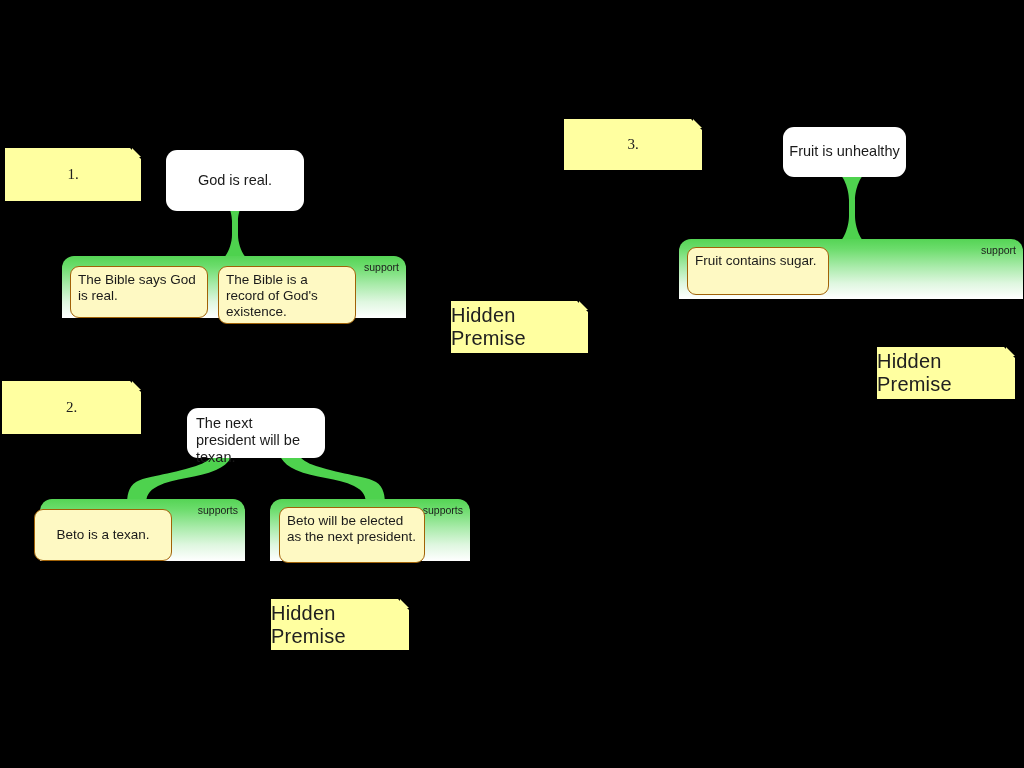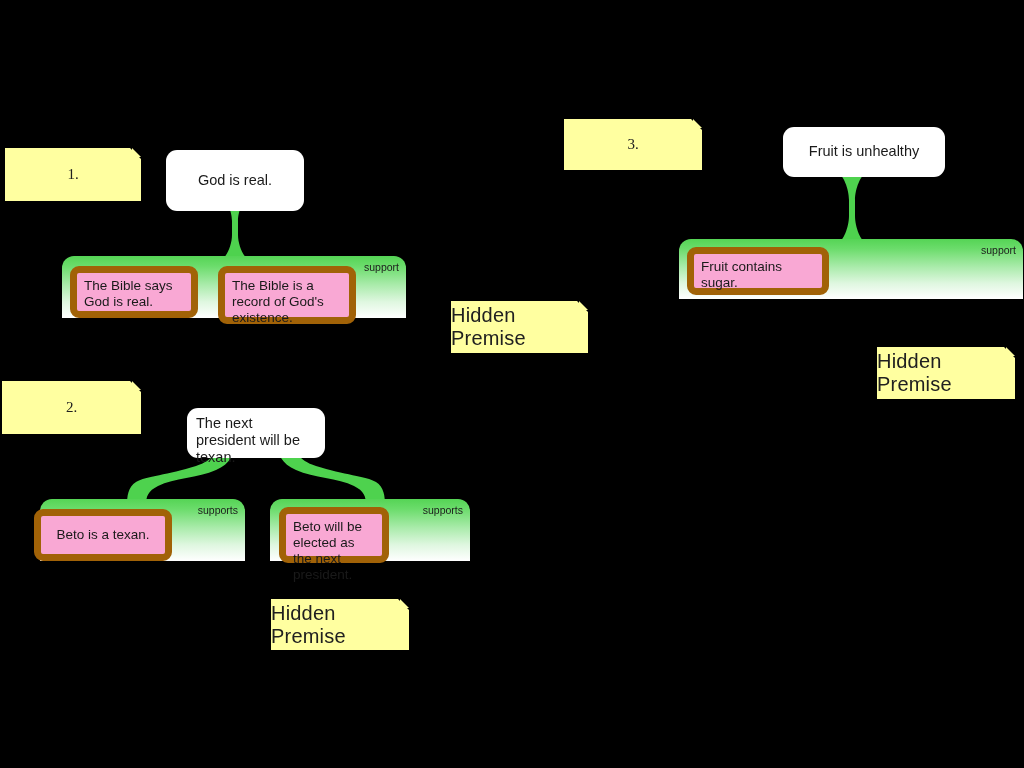"Fruit is unhealthy" div.claim { width: 162px -> 123px }
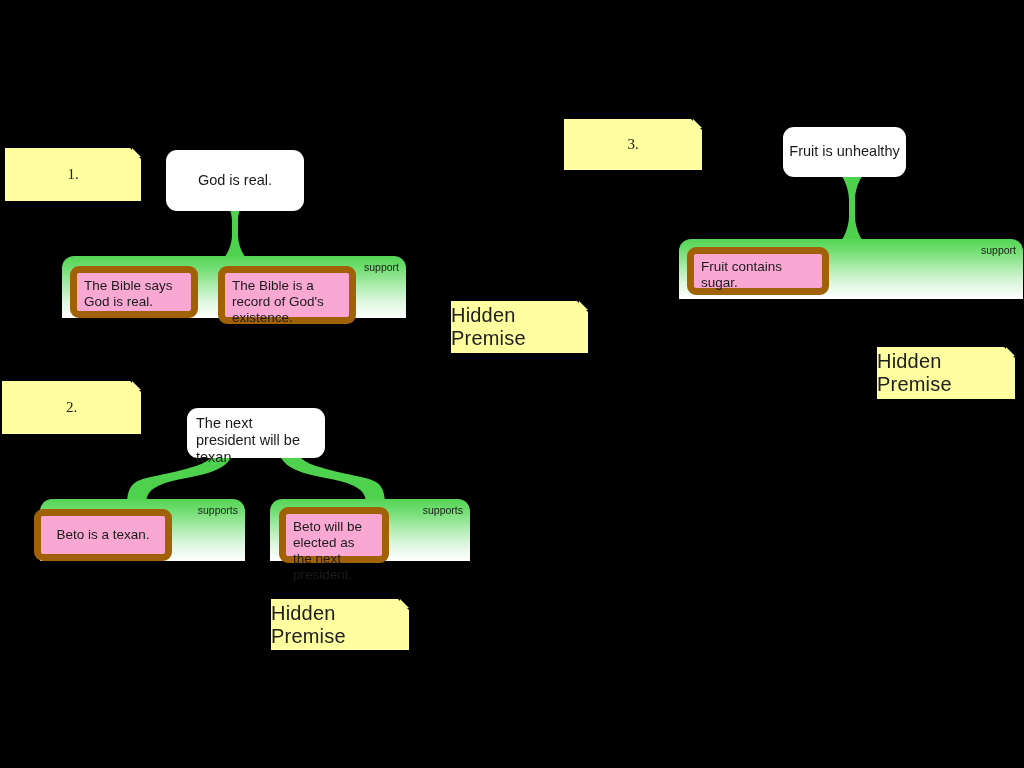"Fruit contains sugar." .premise { background: #f9a8d4 -> #fef9c3; border: 7px solid #a16207 -> 1px solid #a16207 }
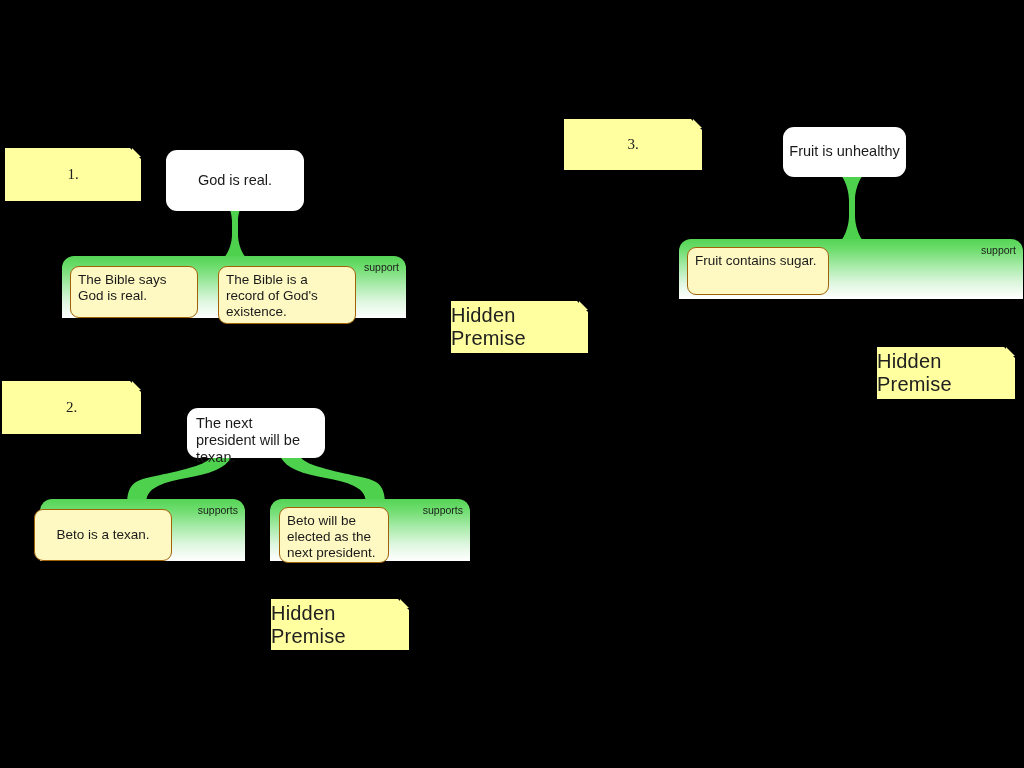"The Bible says God is" div.premise { width: 128px -> 138px }
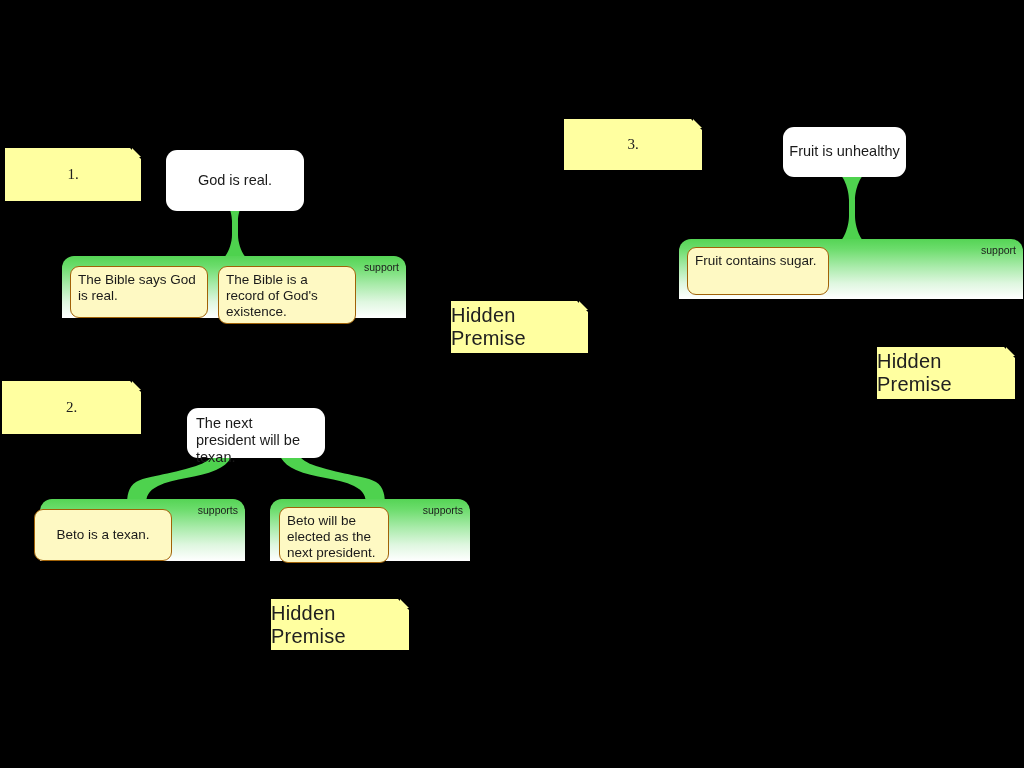"Beto will be elected as" div.premise { width: 110px -> 146px }
